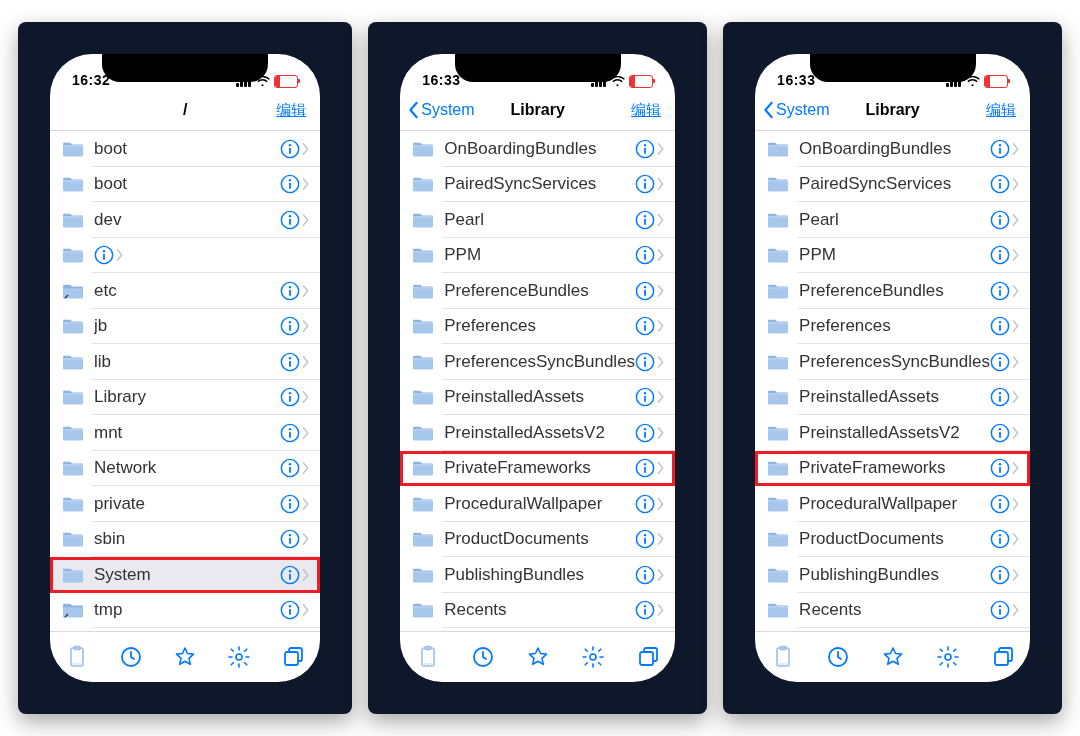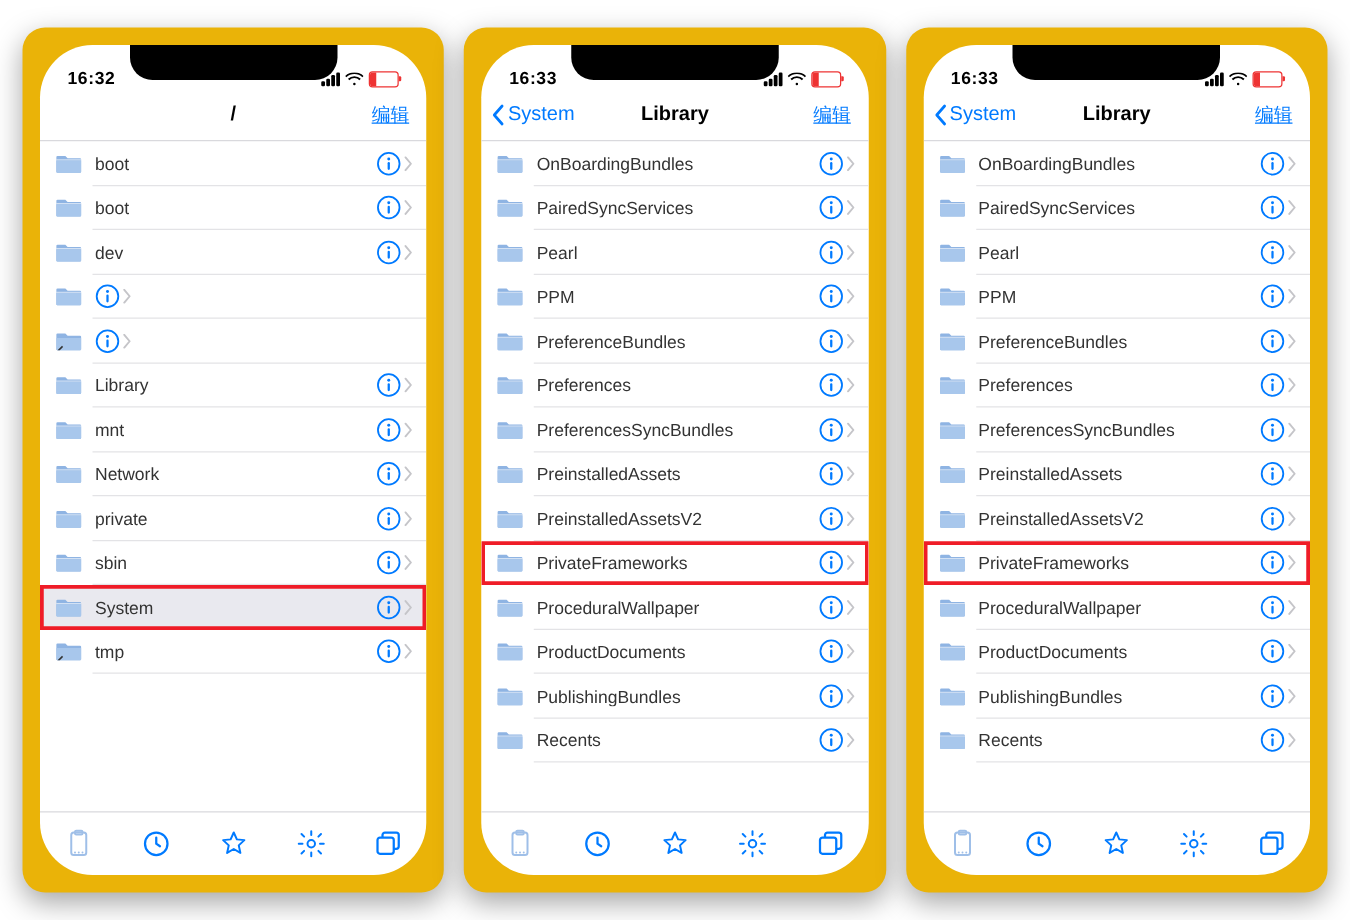"16:32" .phone { background: #eab308 -> #0f172a; border-radius: 18px -> 8px; padding: 14px -> 32px }
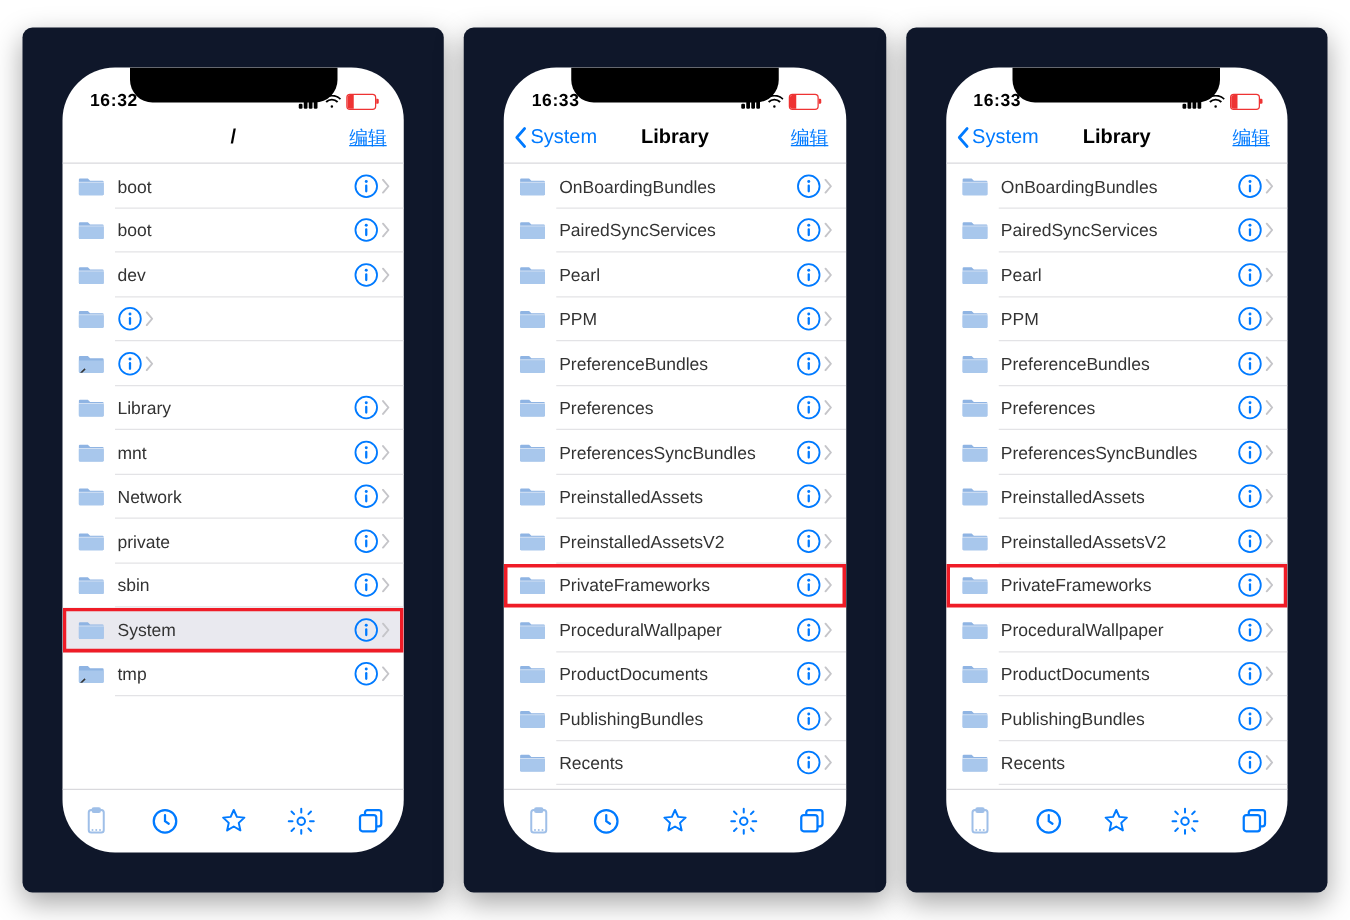"boot" .row-label { font-size: 14px -> 17px }
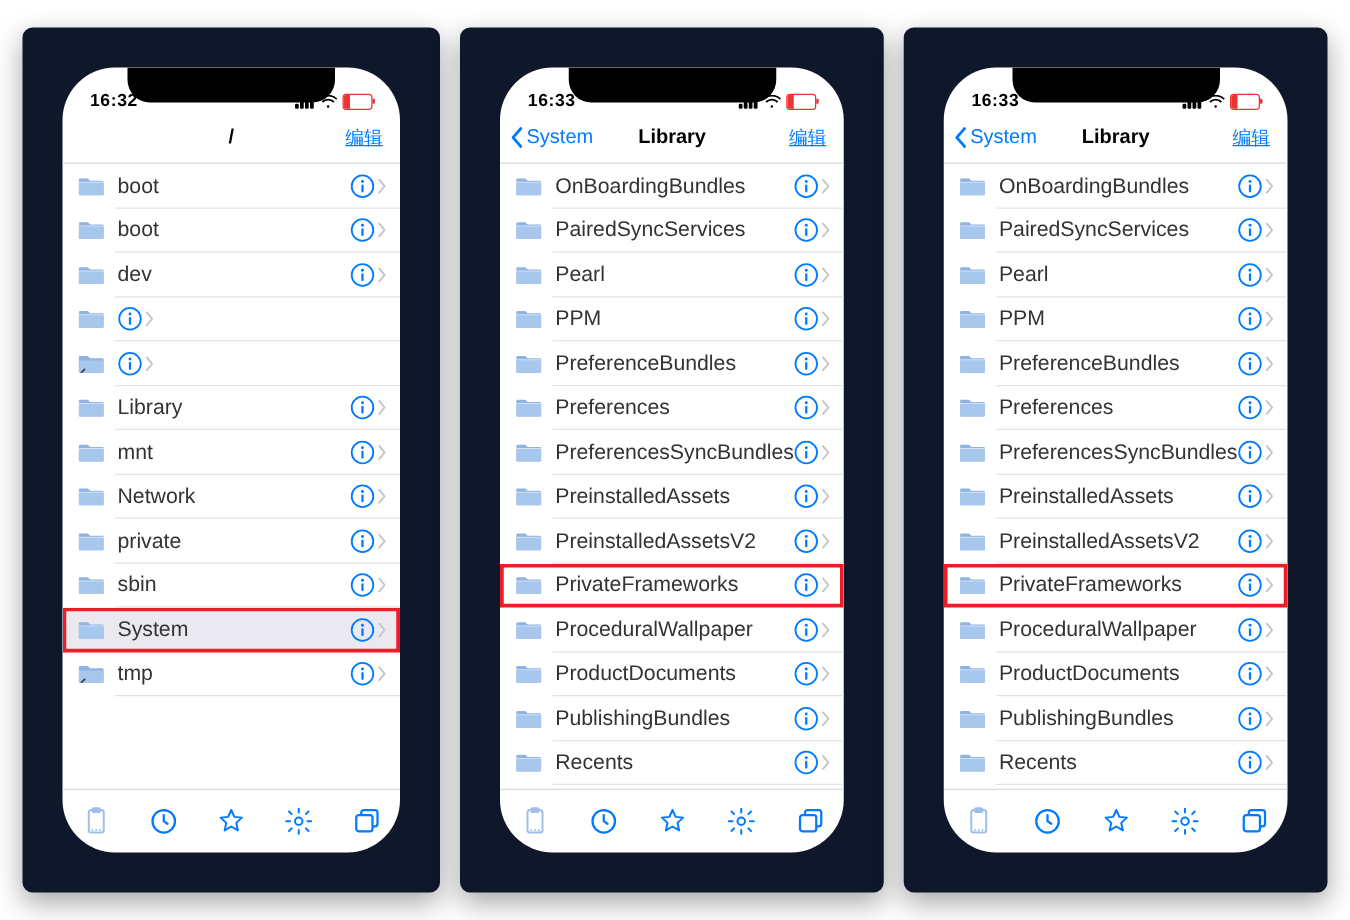"etc" span.row-label { html: none -> <span>etc</span> }
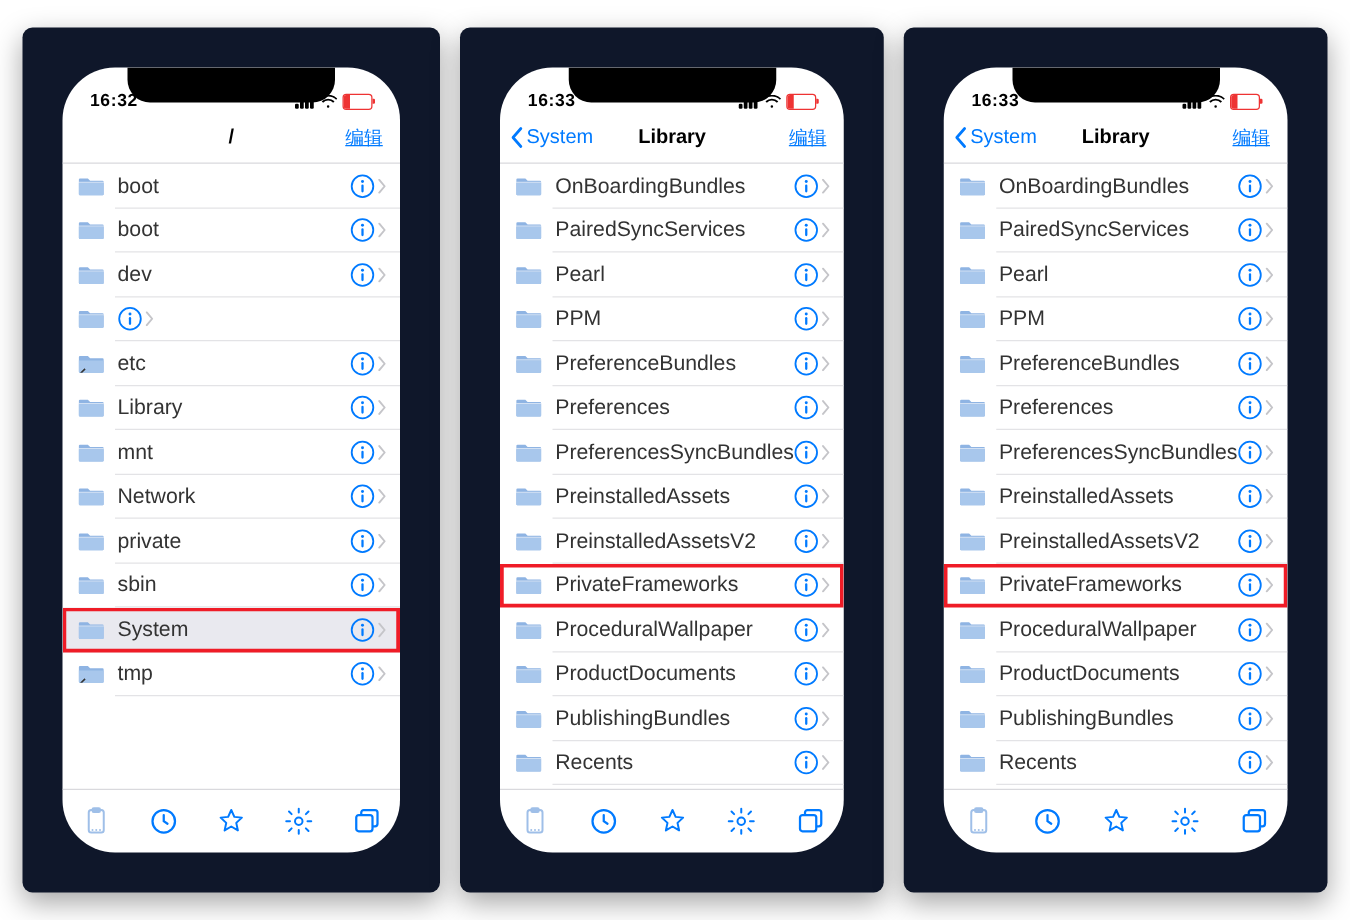"jb" div.row { html: none -> <div> <svg> <path></path> <path></path> <rect></rect> </svg> <span>jb</span> <svg> <circle></circle> <circle></circle> <rect></rect> </svg> <svg> <path></path> </svg> </div> }
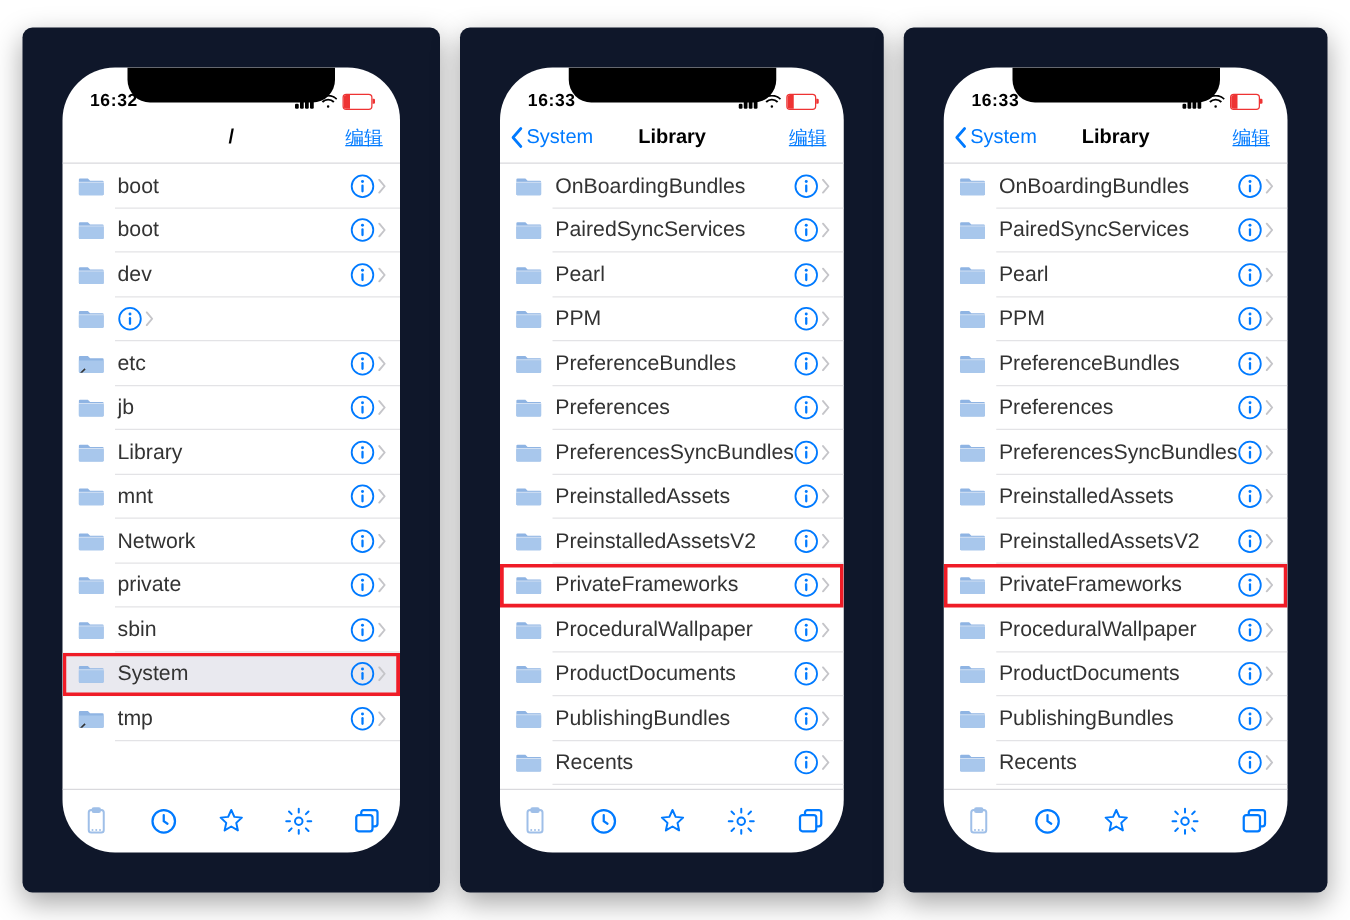"lib" div.row { html: none -> <div> <svg> <path></path> <path></path> <rect></rect> </svg> <span>lib</span> <svg> <circle></circle> <circle></circle> <rect></rect> </svg> <svg> <path></path> </svg> </div> }
